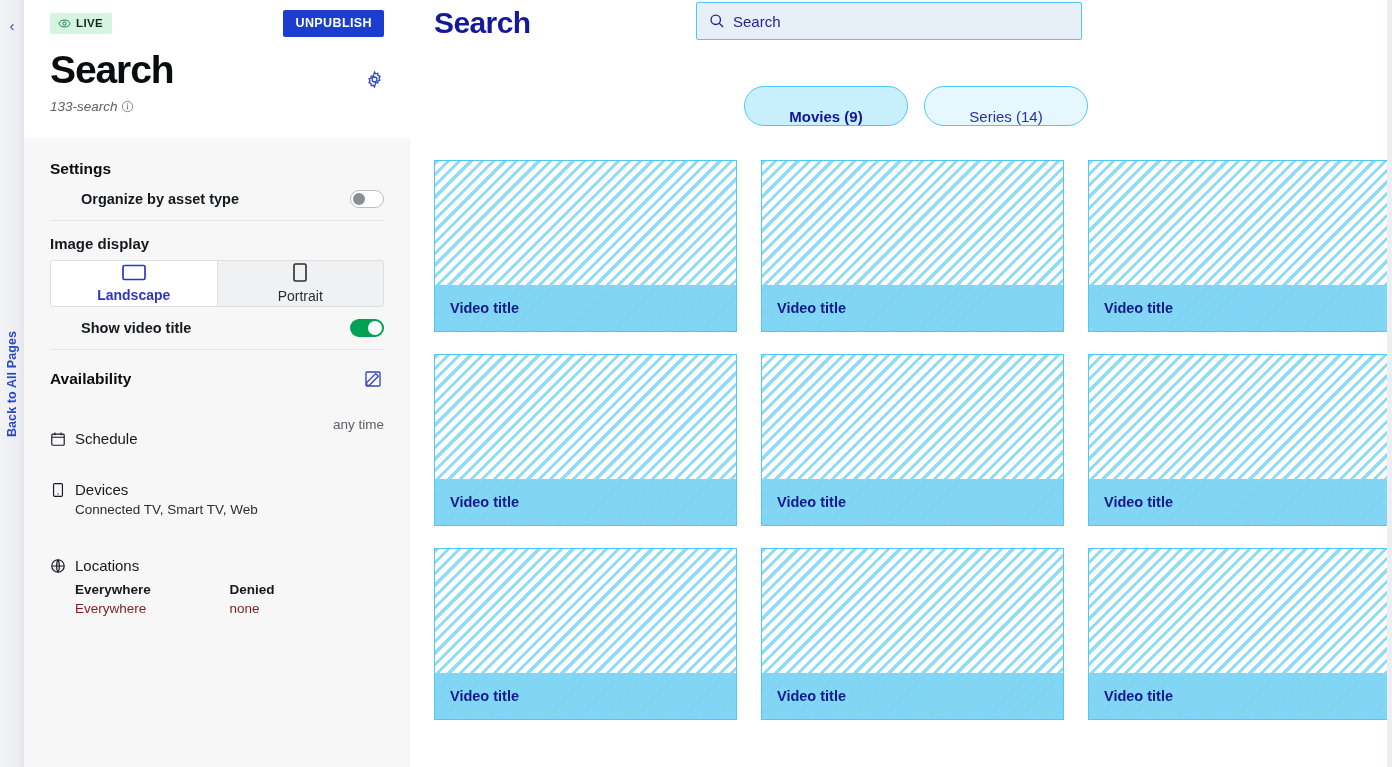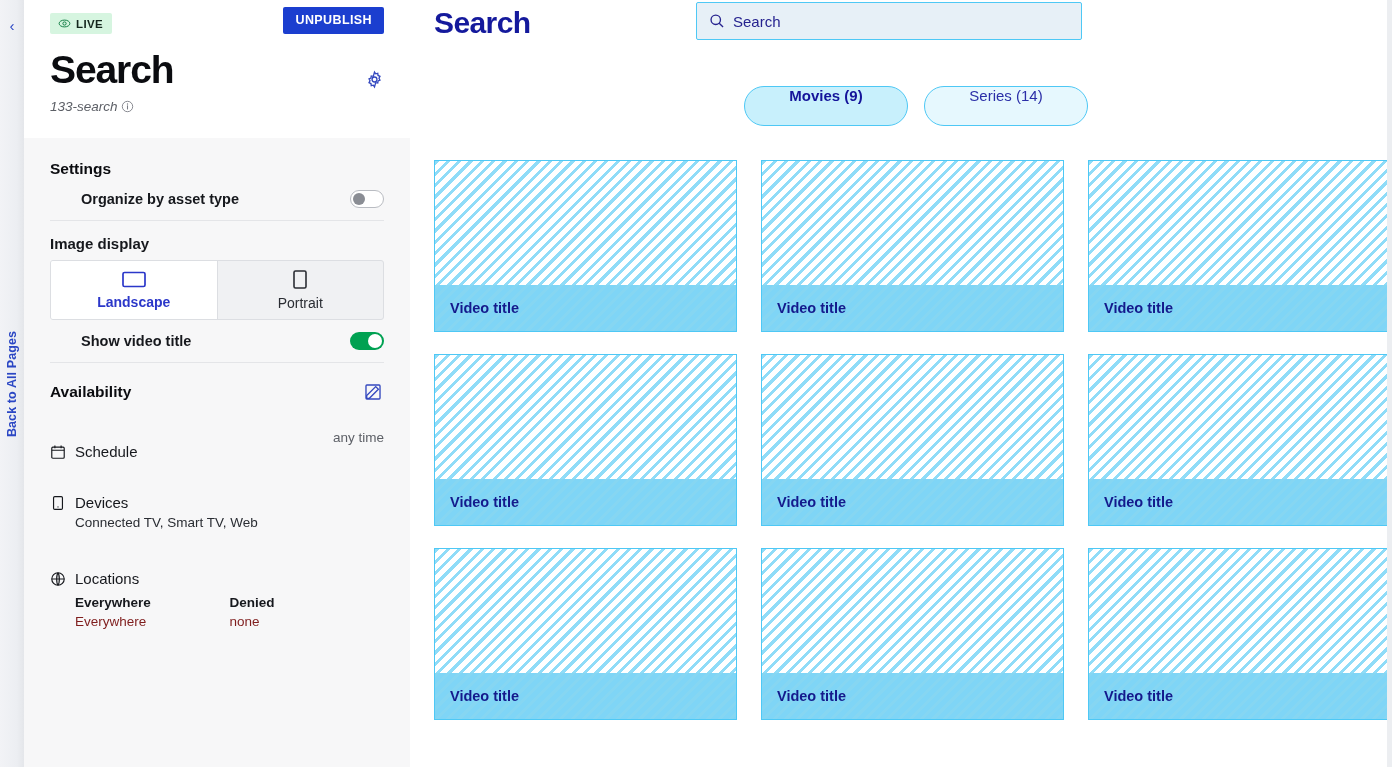"LIVE" .status-row { align-items: flex-end -> center }
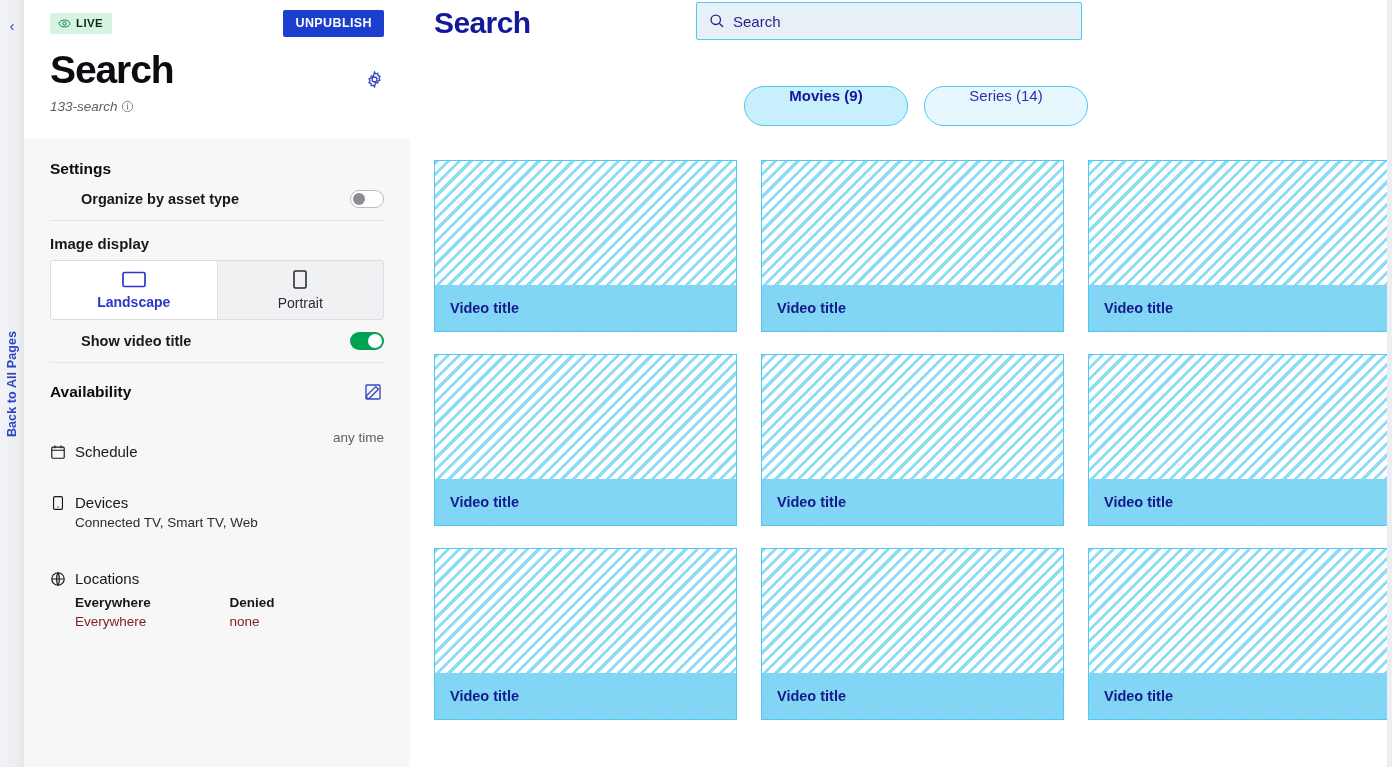"Movies (9)" .pill { align-items: flex-start -> flex-end }
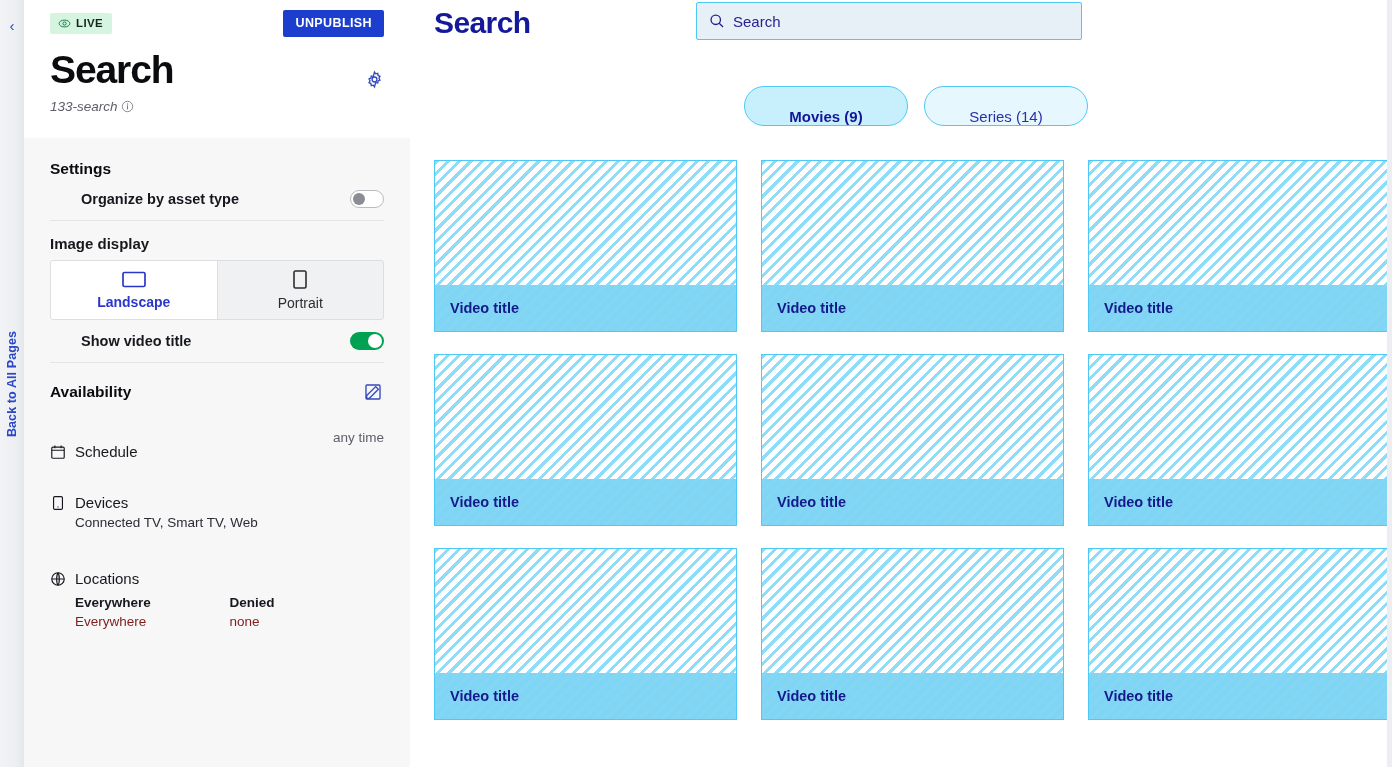"Landscape" .seg { height: 60px -> 47px }
